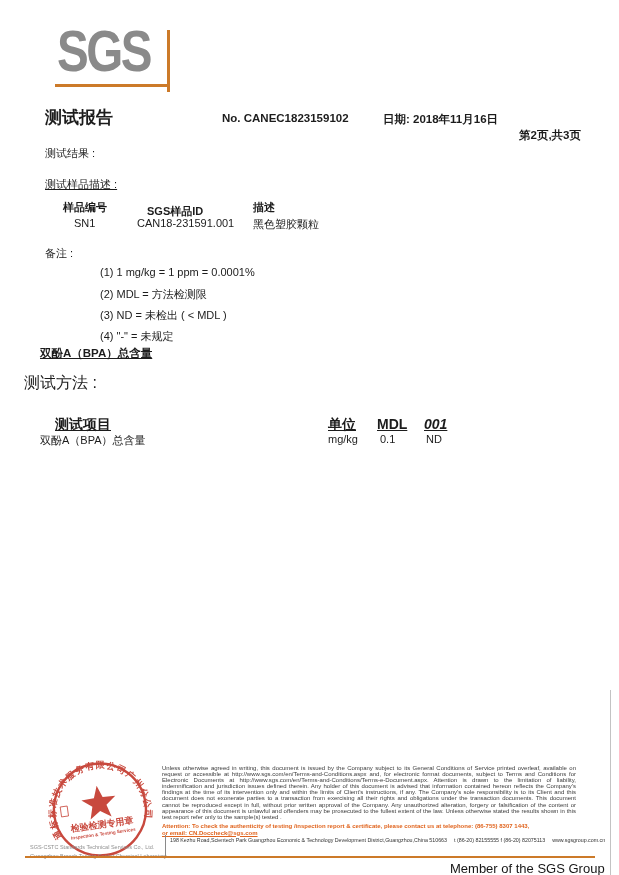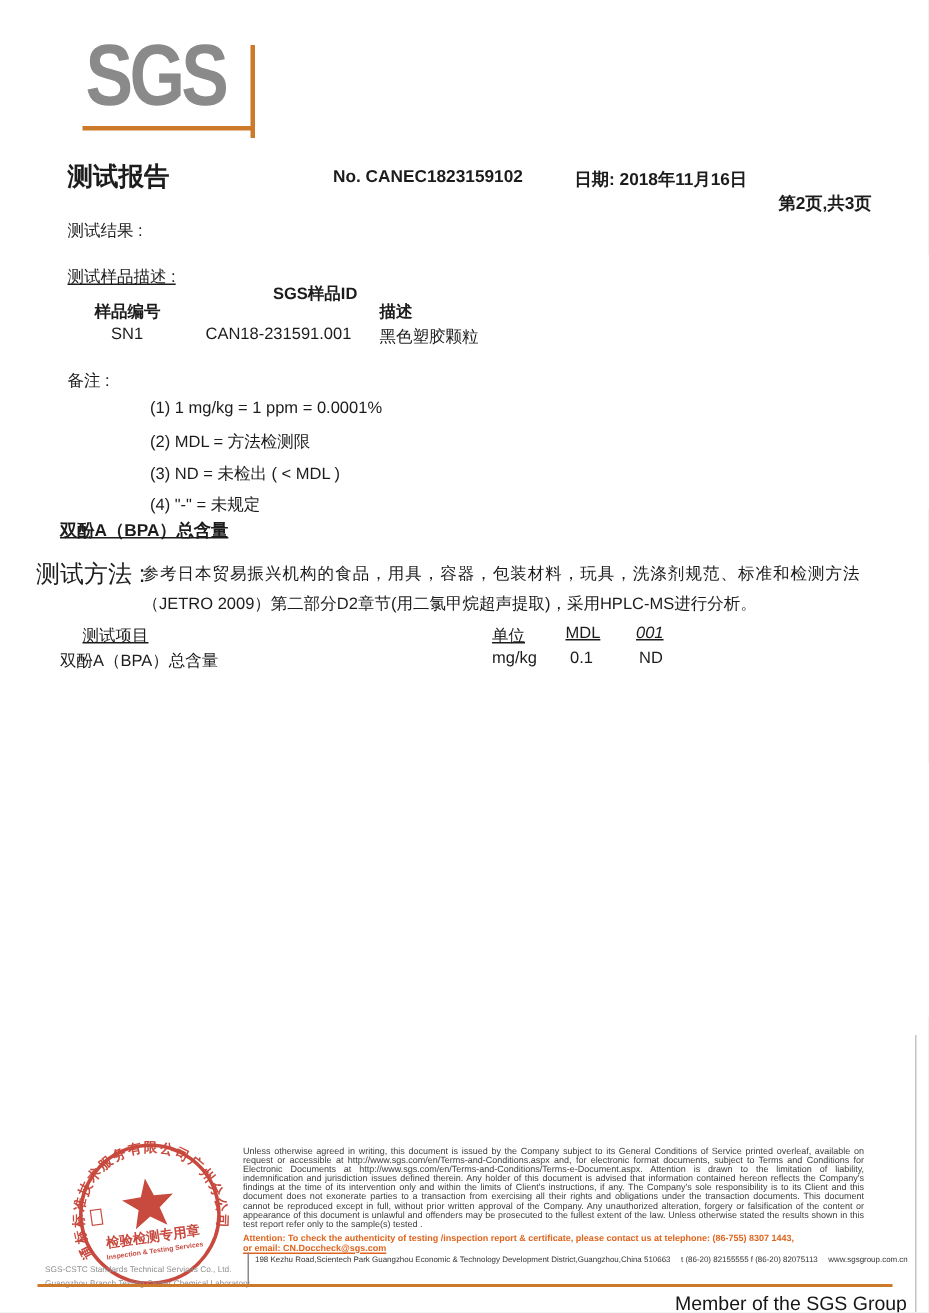"SGS样品ID" div.abs { margin-left: 35px -> none; top: 188px -> 204px }
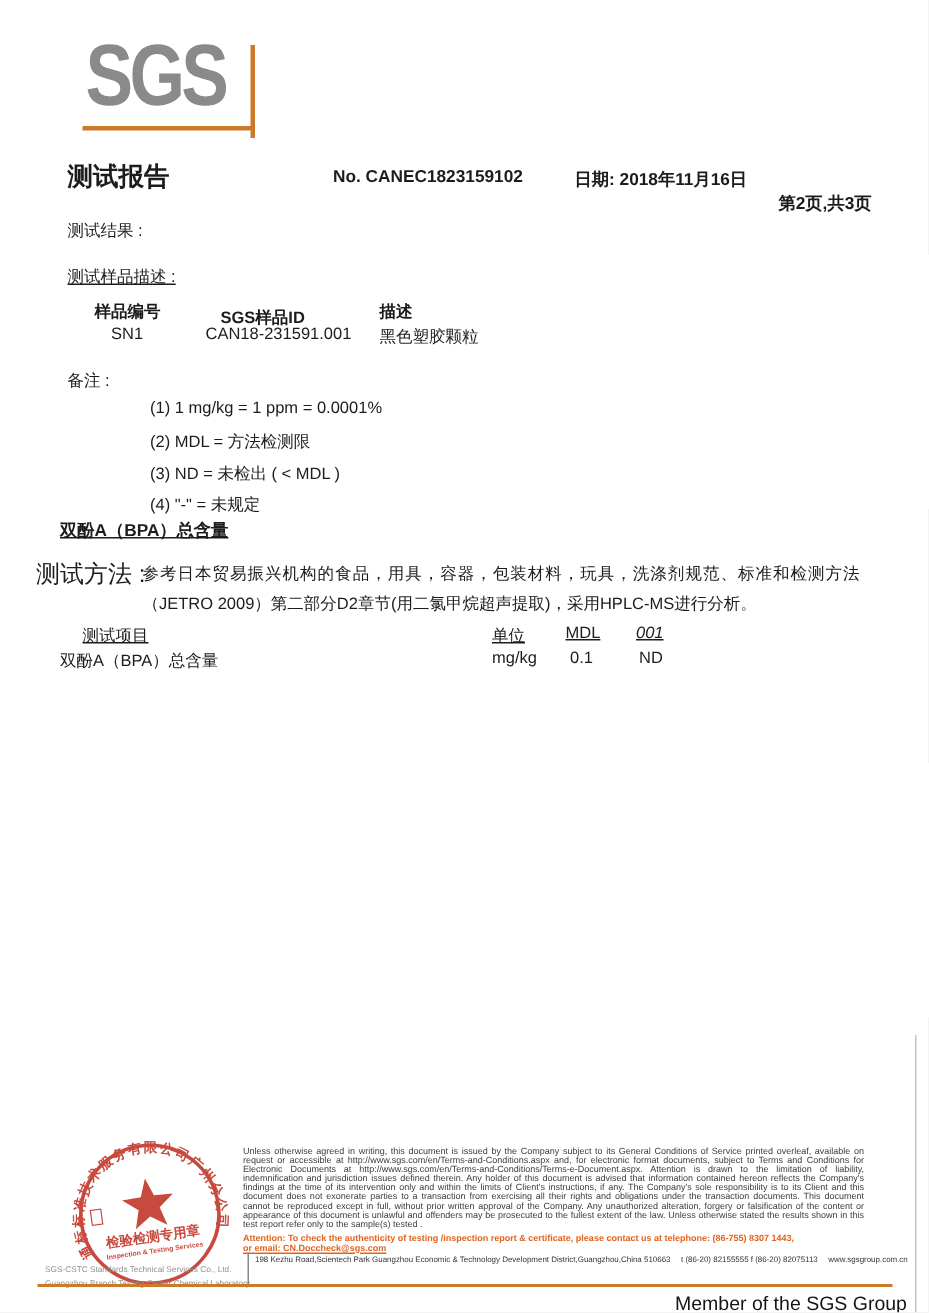"参考日本贸易振兴机构的食品，用具，容器，包装材料，玩具，洗涤剂规范、标准和检测方" div.abs { html: <div>参考日本贸易振兴机构的食品，用具，容器，包装材料，玩具，洗涤剂规范、标准和检测方法（JETRO 2009）第二部分D2章节(用二氯甲烷超声提取)，采用HPLC-MS进行分析。</div> -> none }
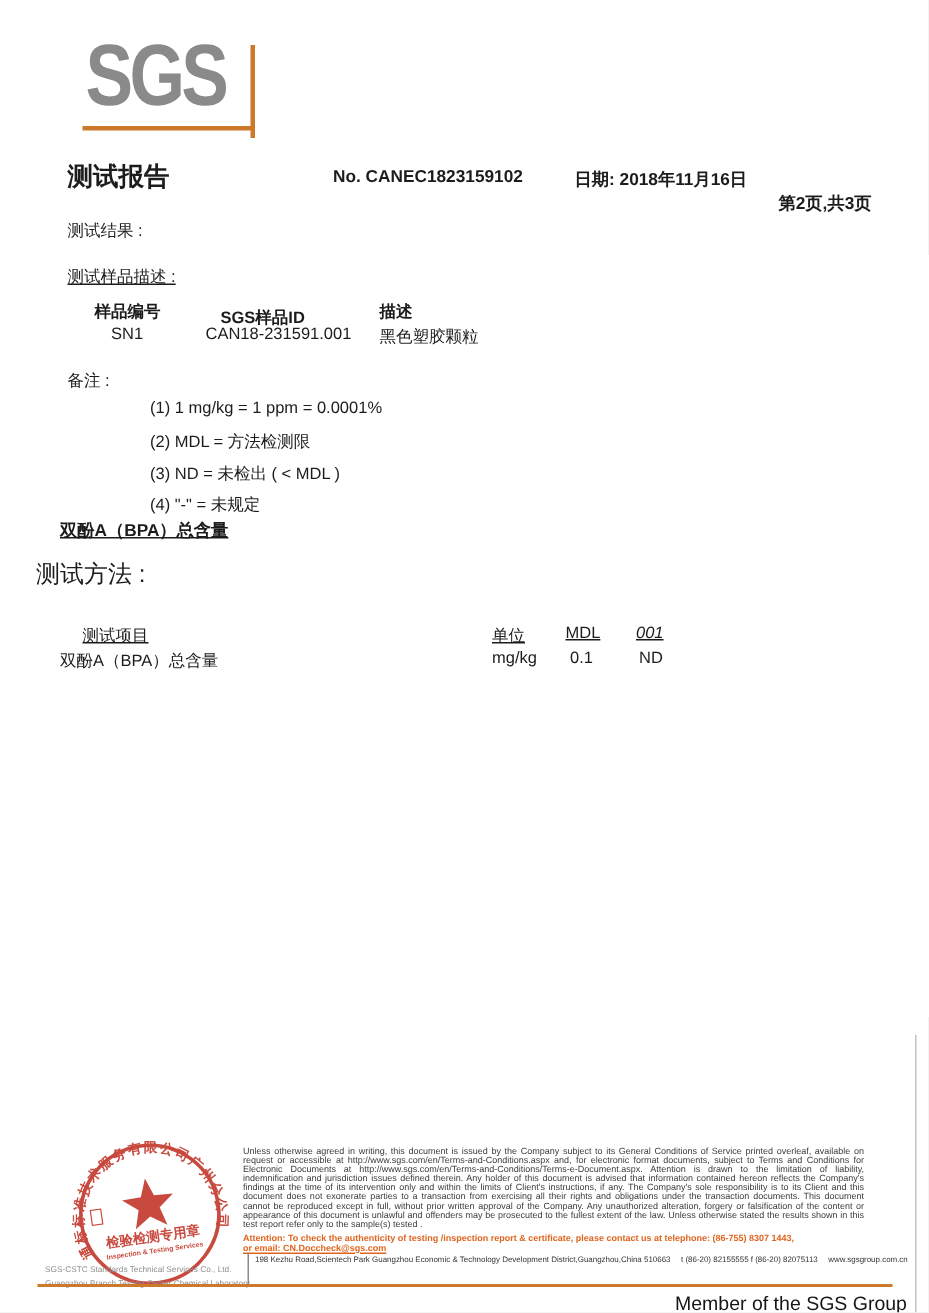"测试项目" .rt-h { font-size: 11px -> 14px; font-weight: normal -> bold }
